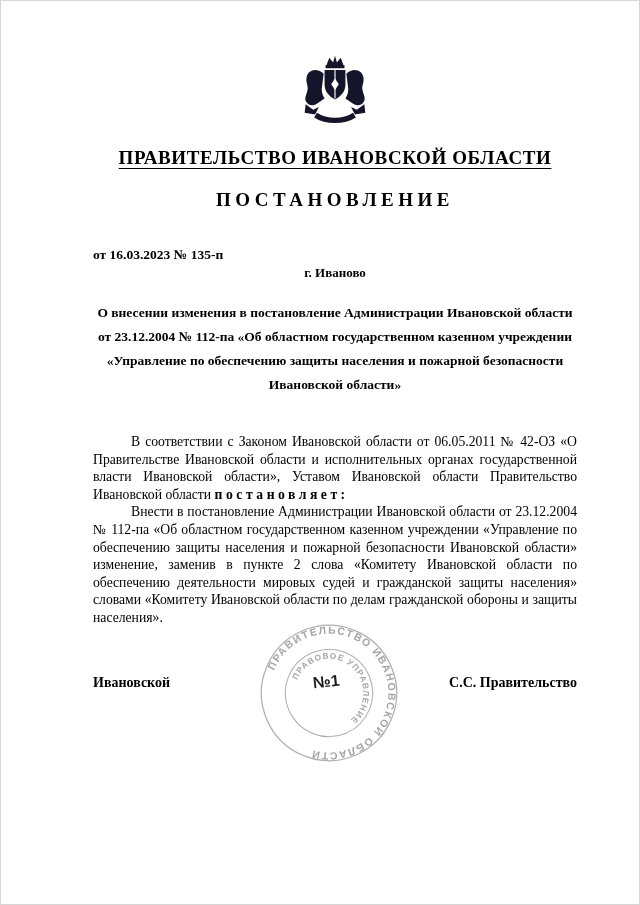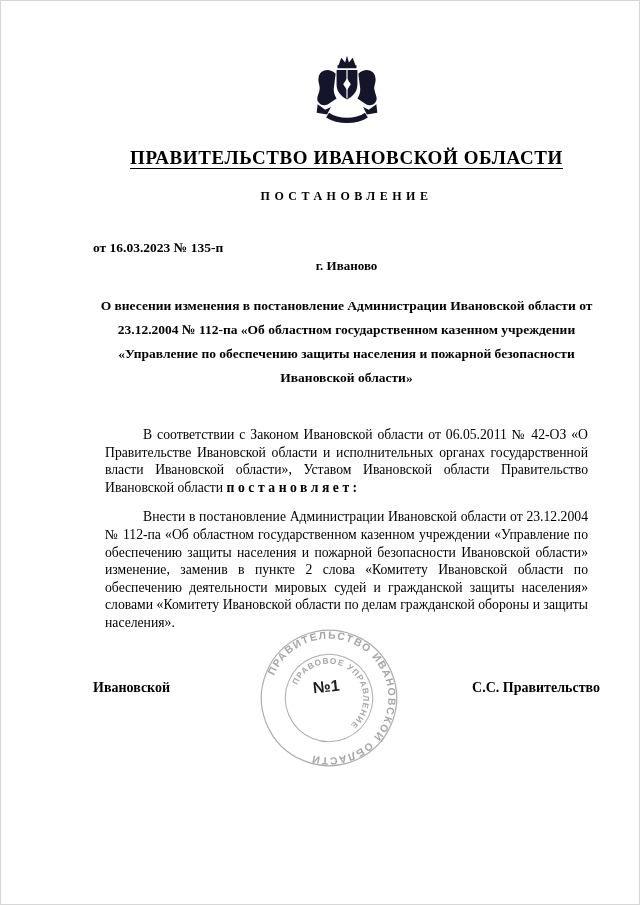"ПРАВИТЕЛЬСТВО ИВАНОВСКОЙ ОБЛАСТИ" .page { padding: 52px 39px 0 92px -> 52px 62px 0 92px }
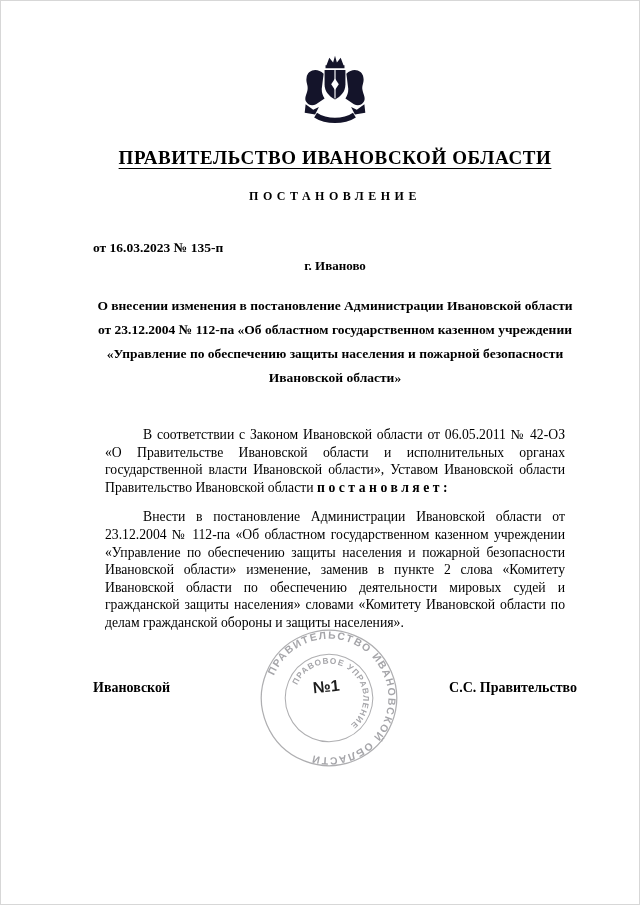"ПОСТАНОВЛЕНИЕ" .doc-type { font-size: 12px -> 19px }
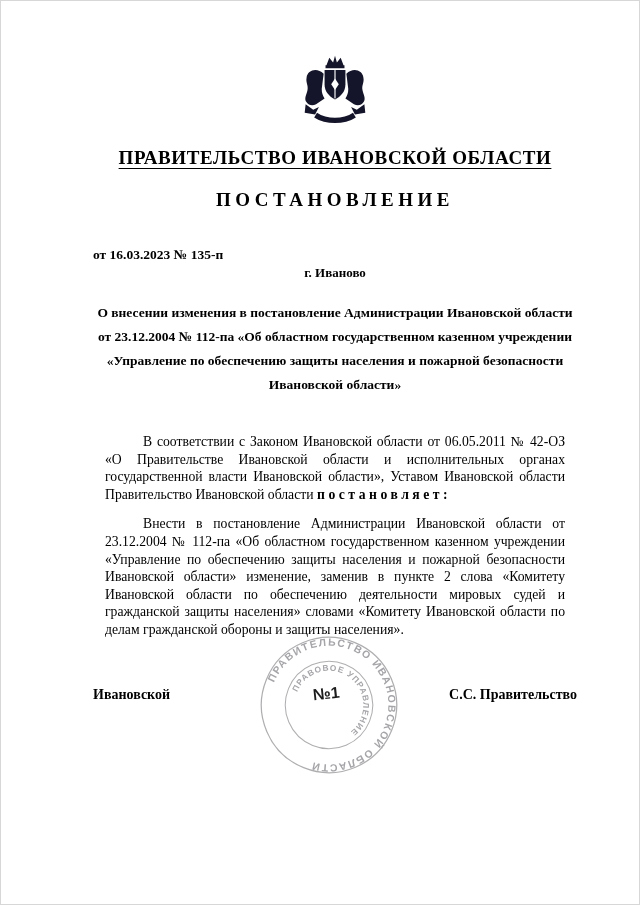"В соответствии с Законом Ивановской" p.body-p { margin: 12px -> 0 }
